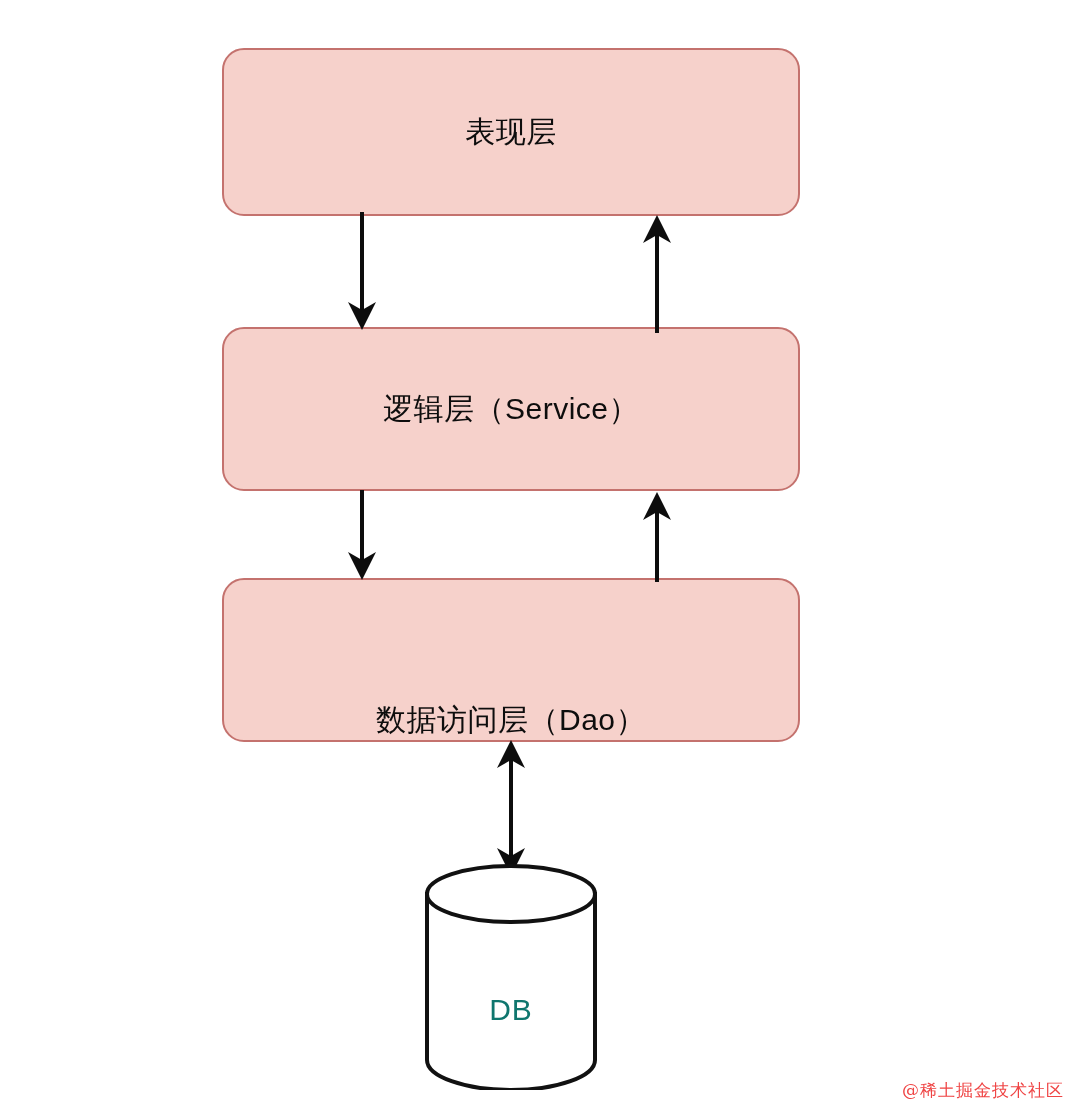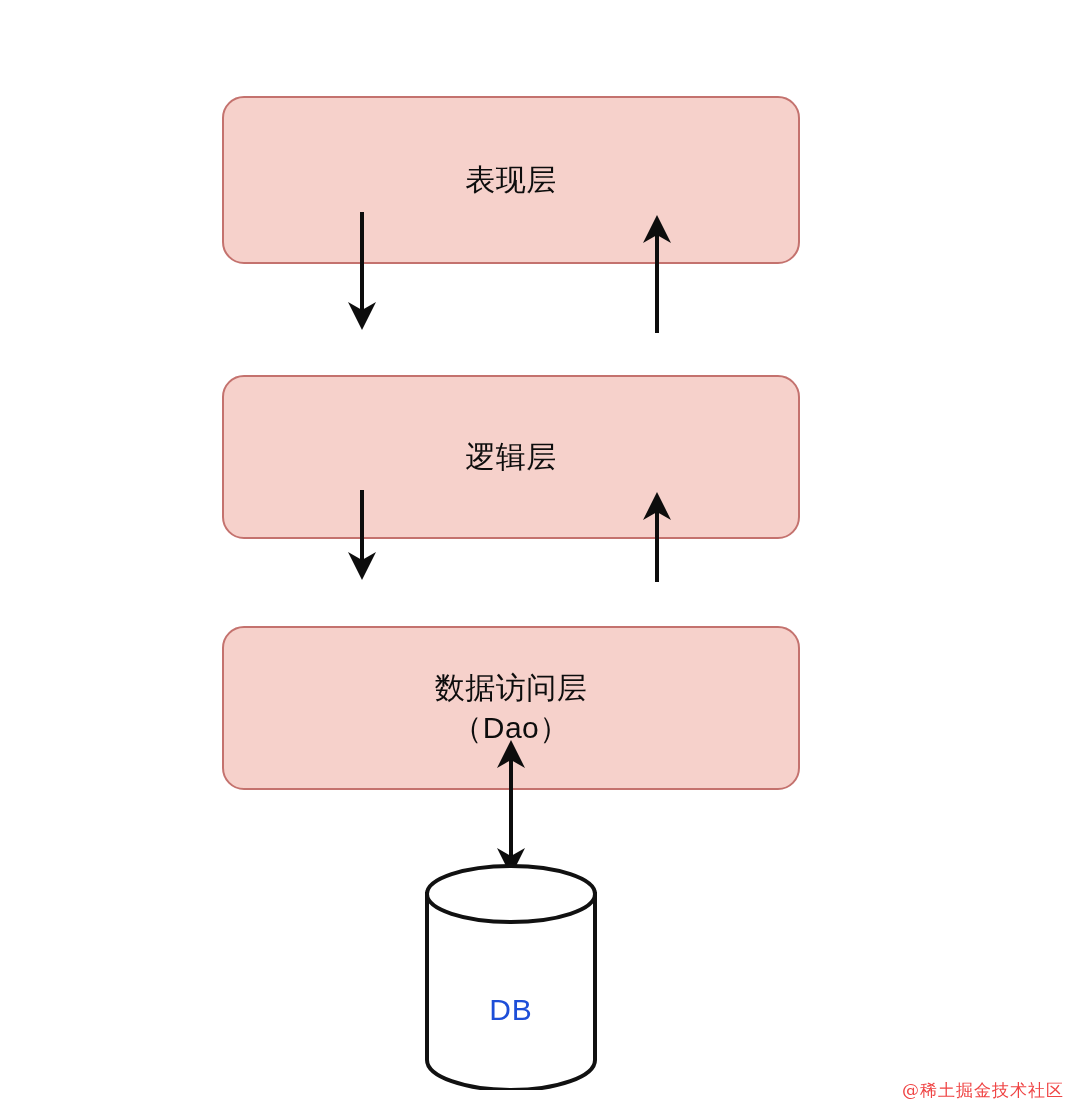"表现层" .layer-box { flex-direction: column -> row; margin-top: 48px -> none }
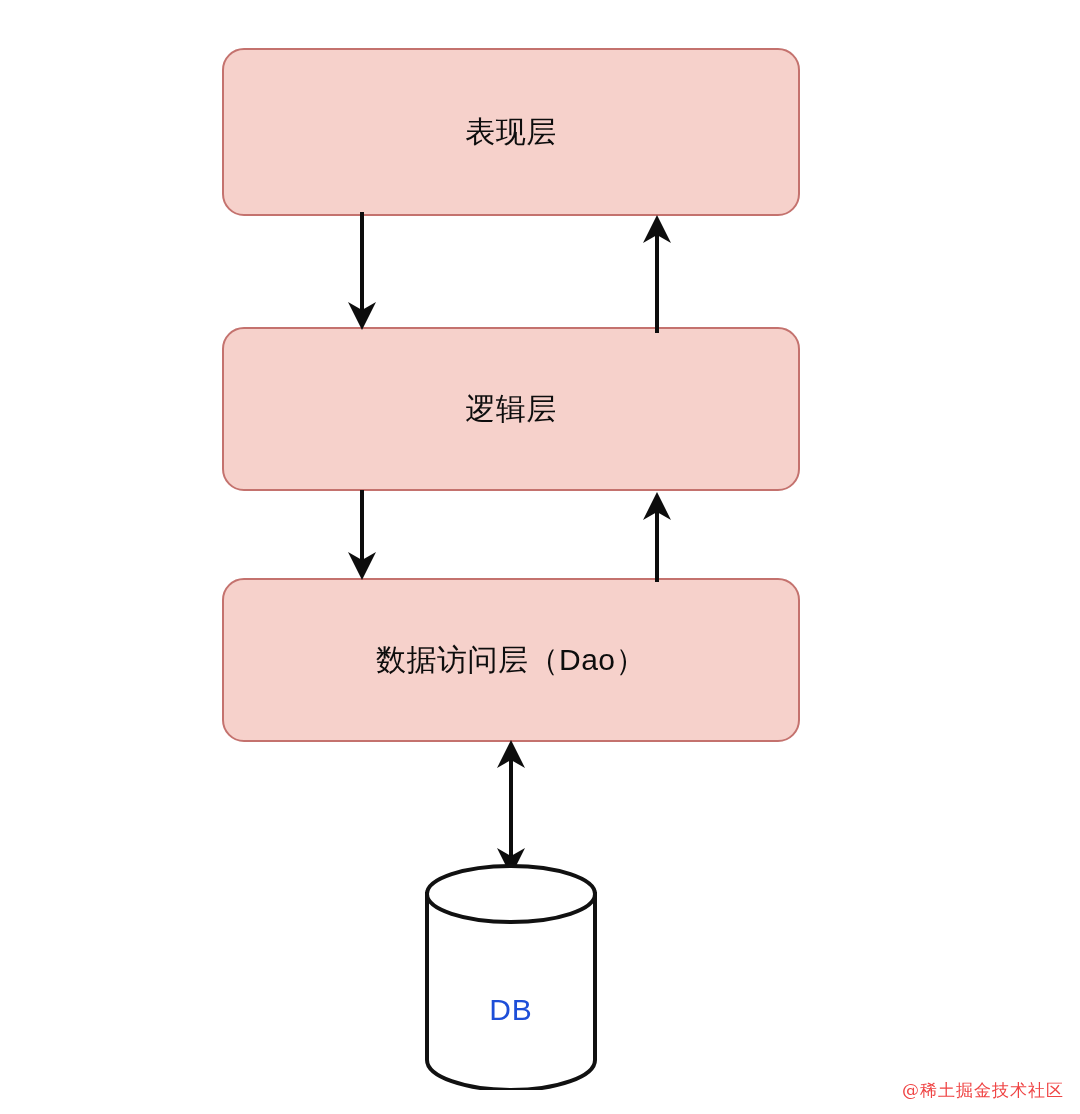"（Service）" div.layer-sub { html: none -> <div>（Service）</div> }
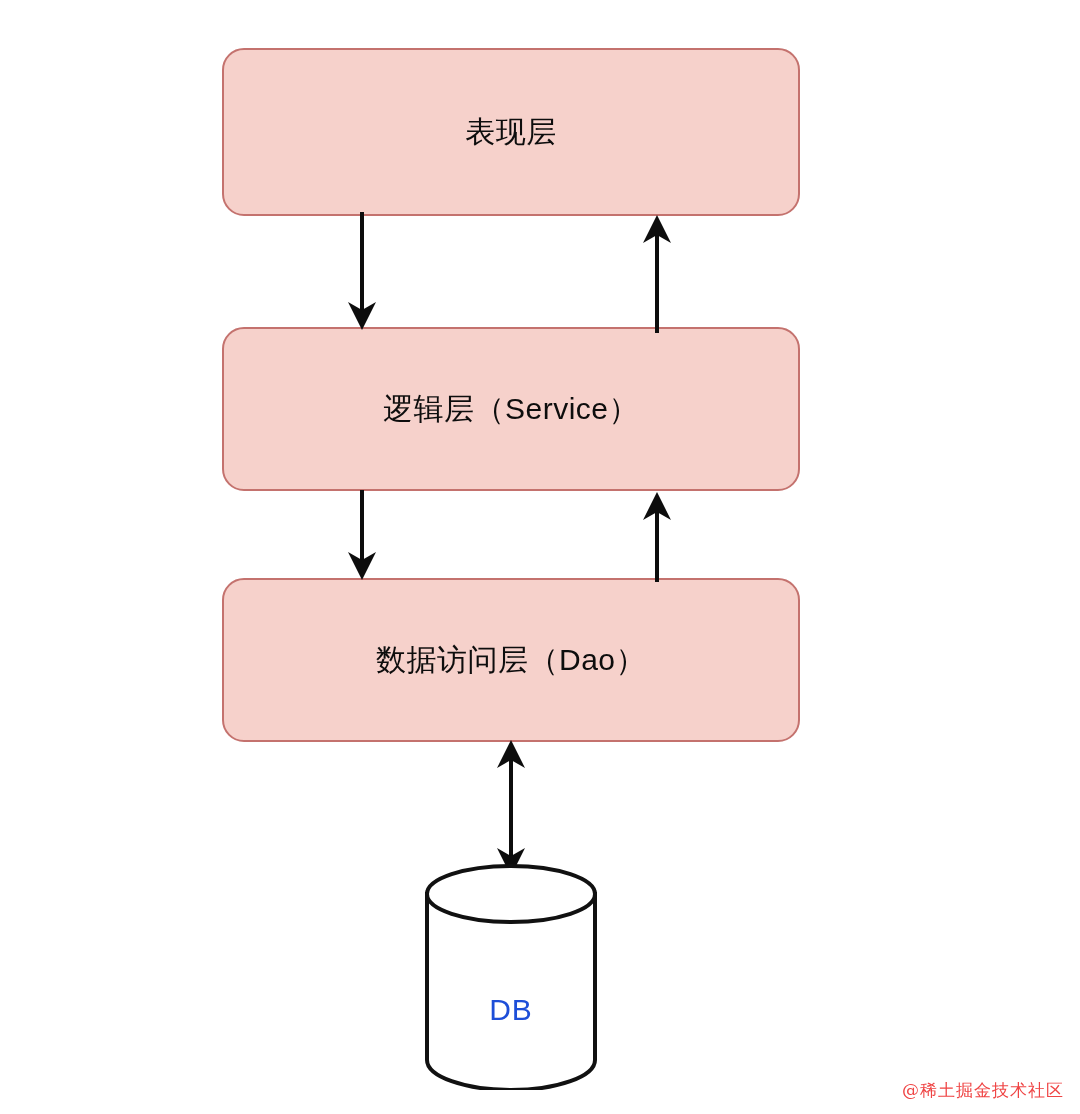"数据访问层" #box-dao { align-items: none -> flex-end }
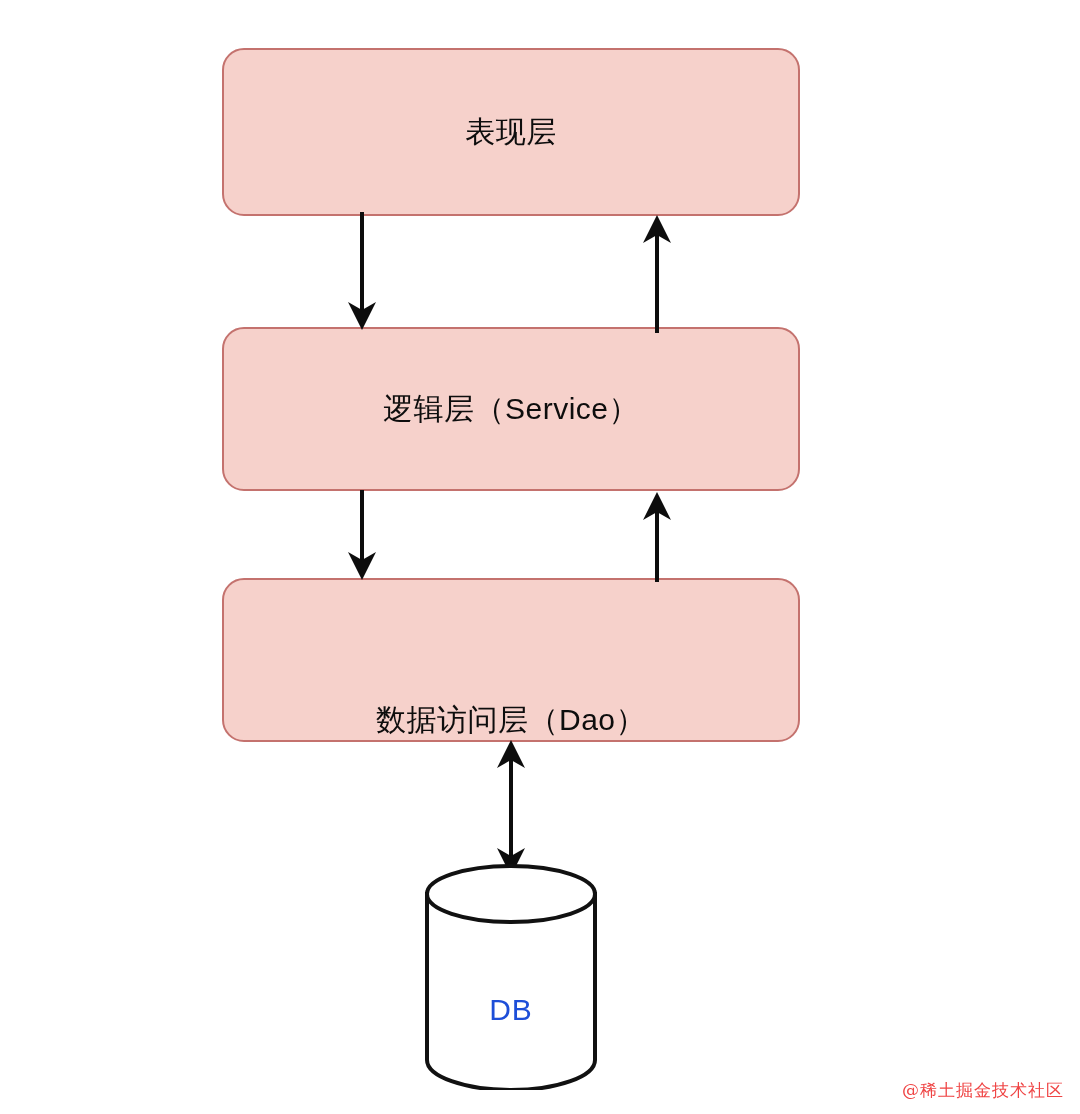"DB" #db-label { color: #1d4ed8 -> #0f766e }
